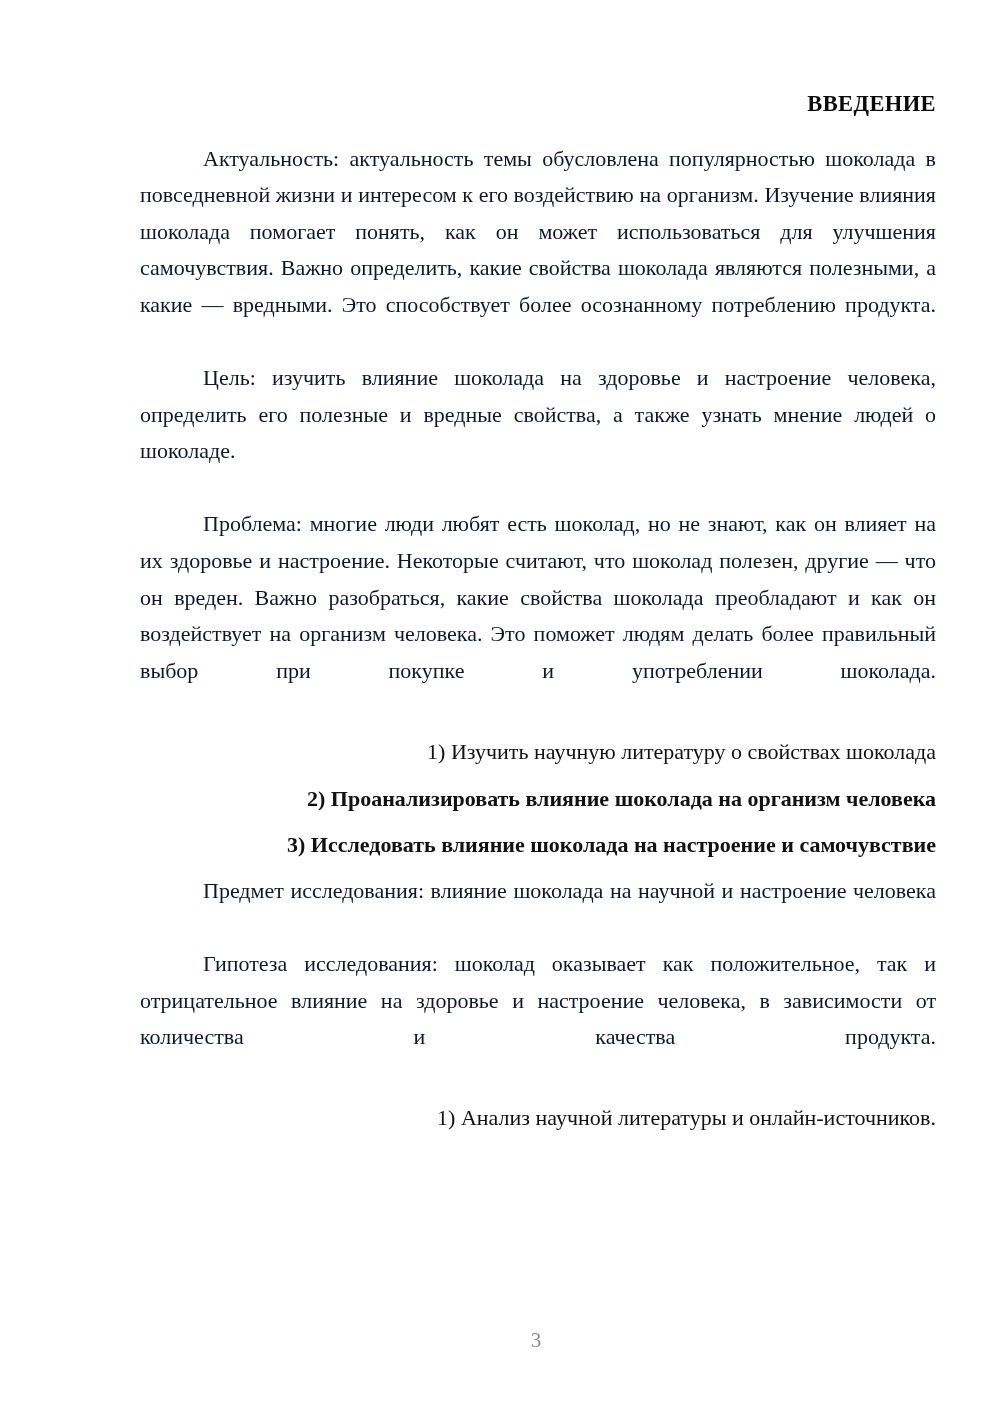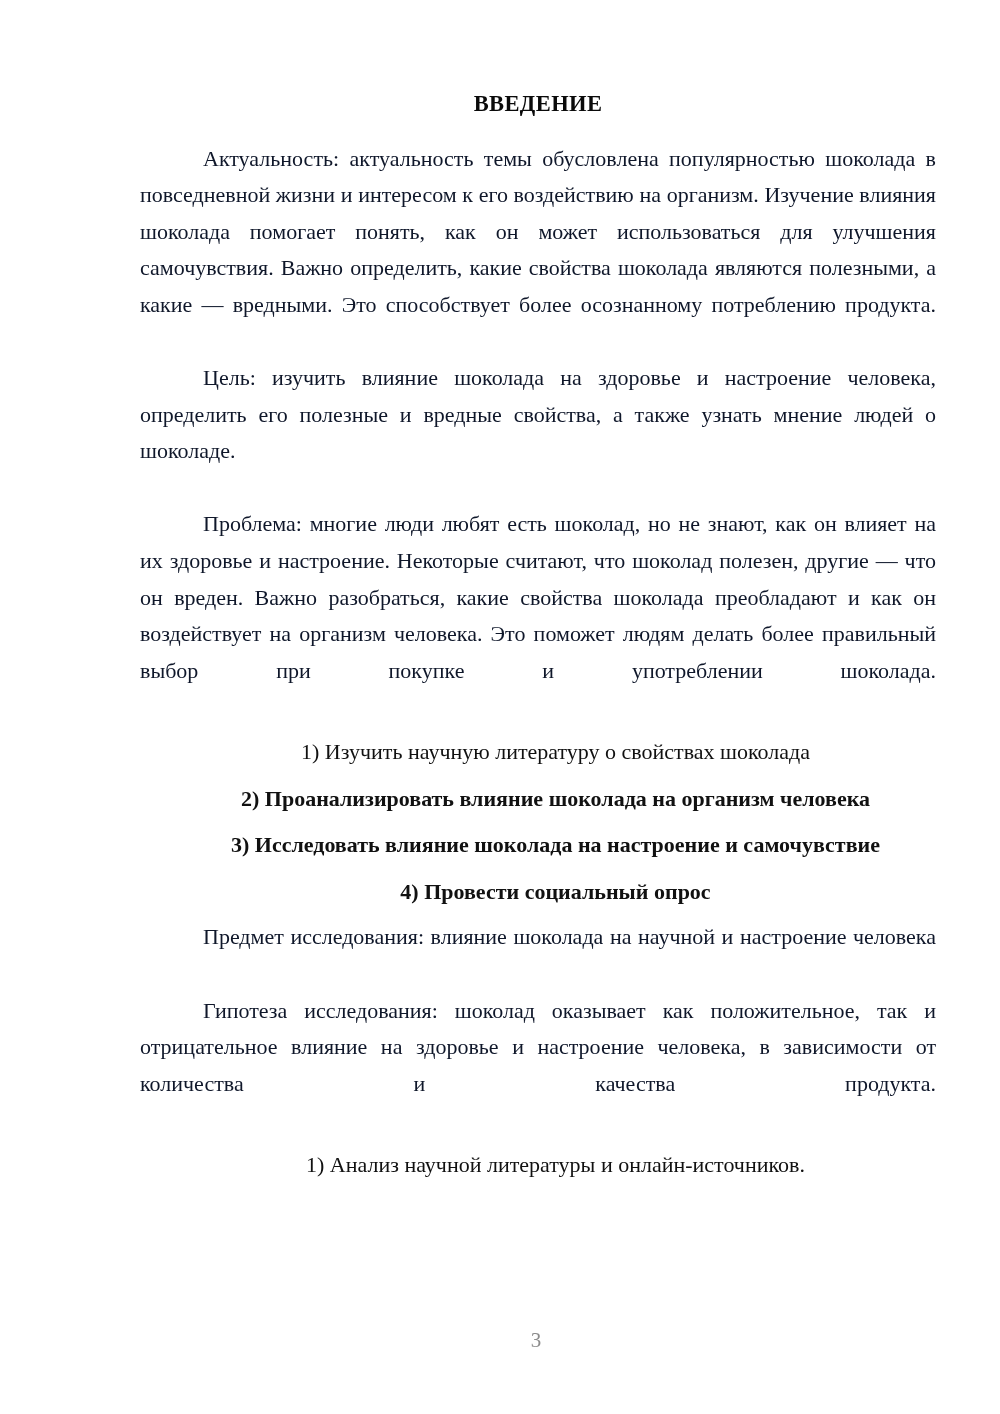"ВВЕДЕНИЕ" .doc-title { text-align: center -> right }
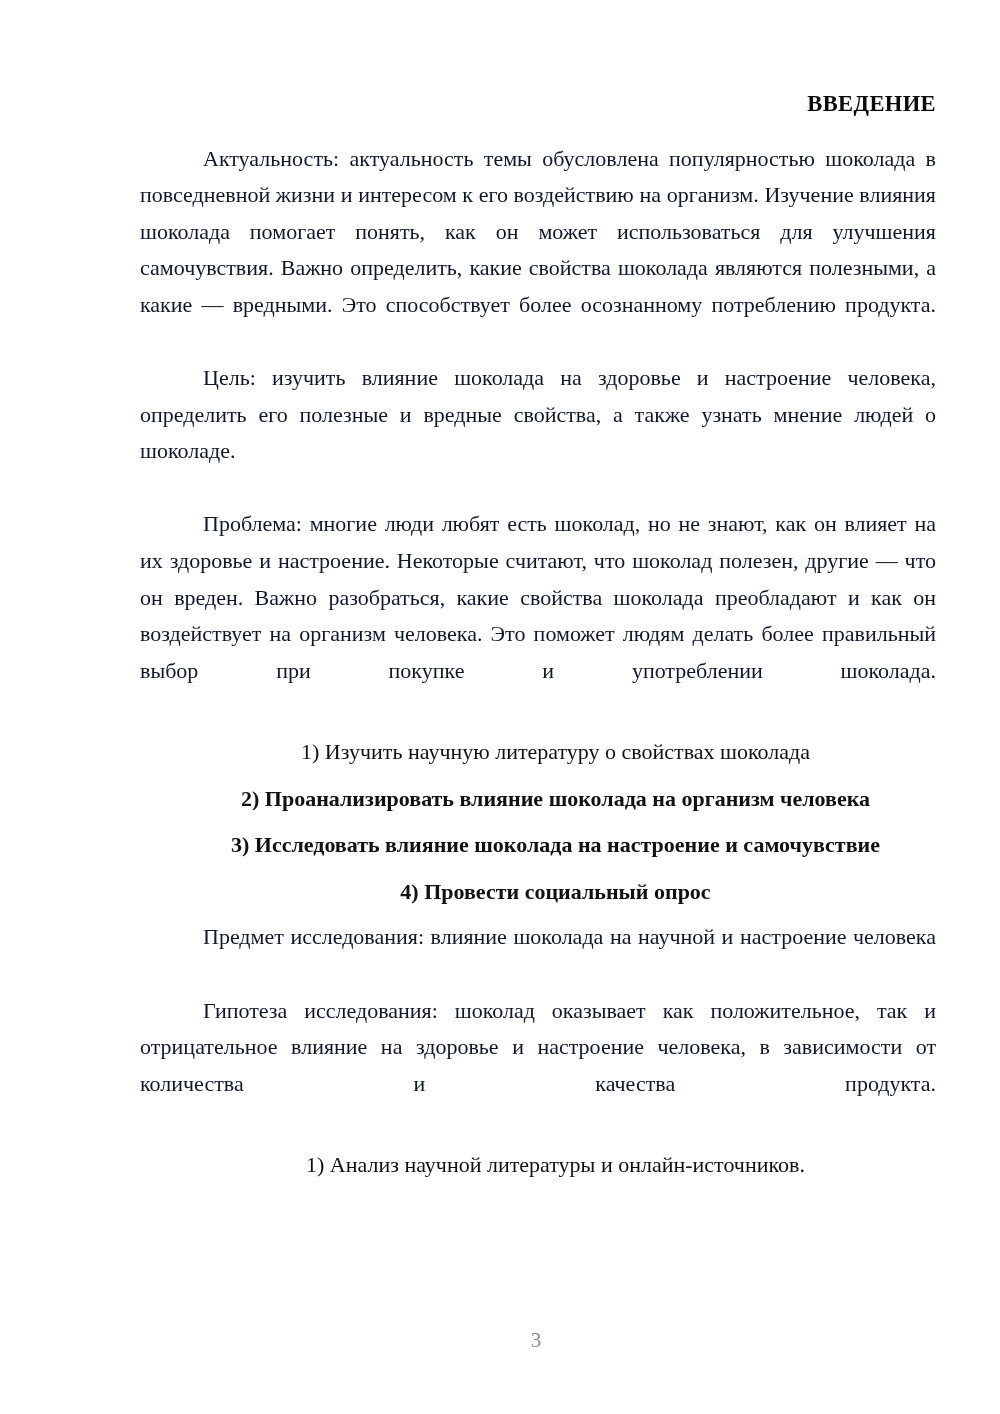"1) Изучить научную литературу о" .list-item { text-align: center -> right }
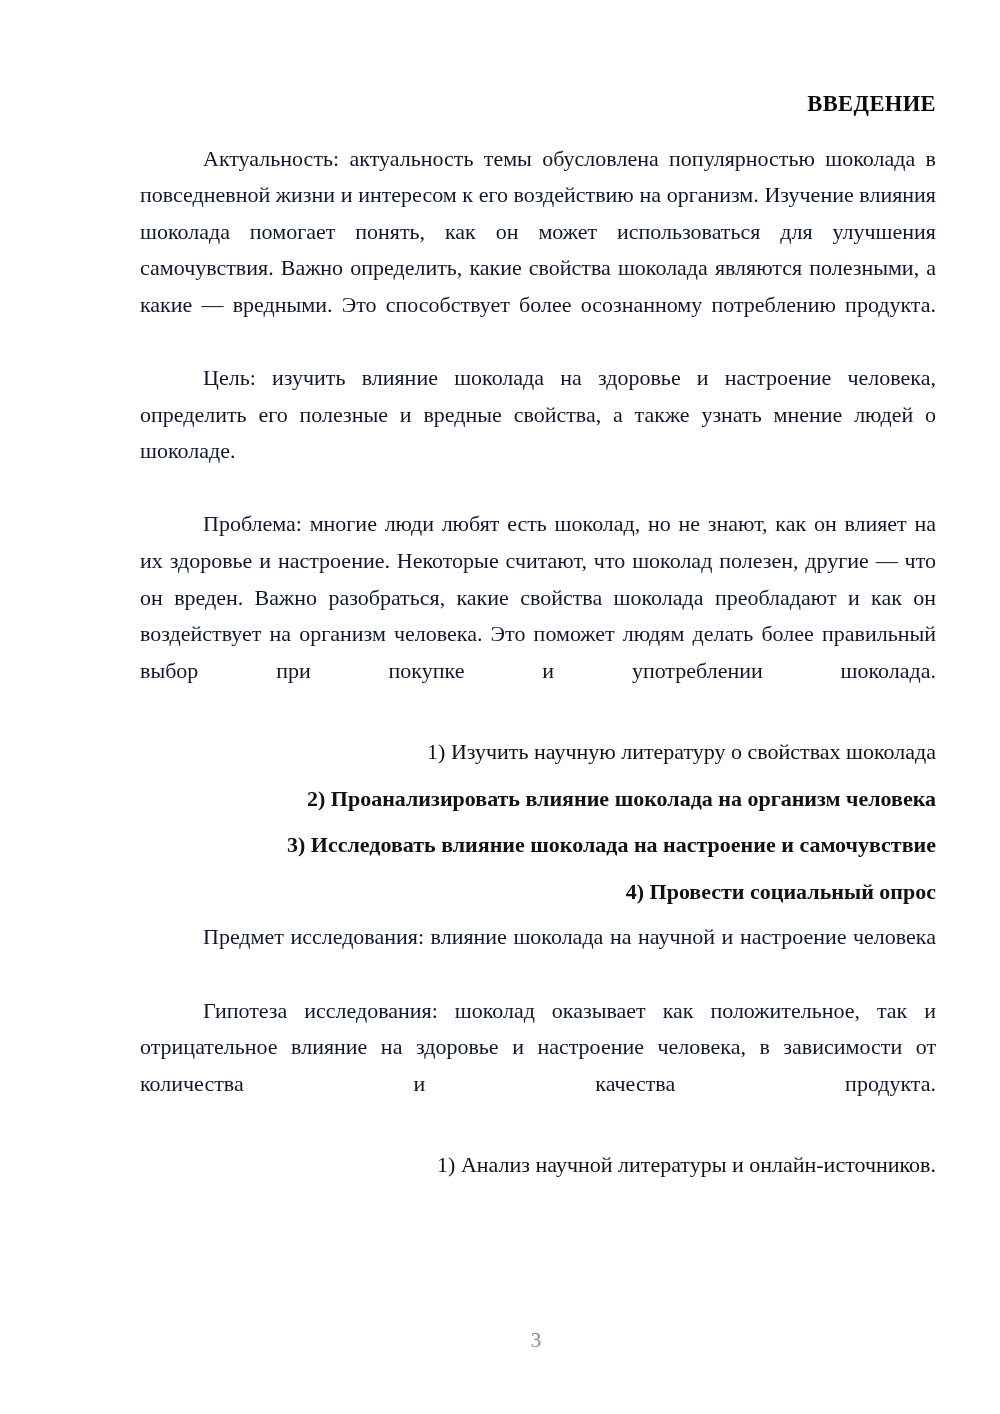"4) Провести социальный опрос" p.list-item { html: <p>4) Провести социальный опрос</p> -> none }
